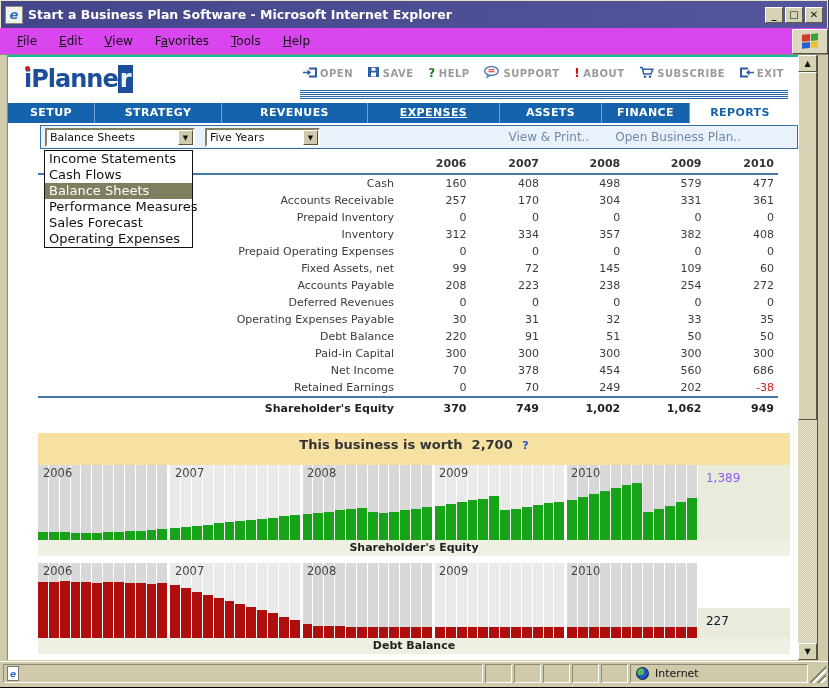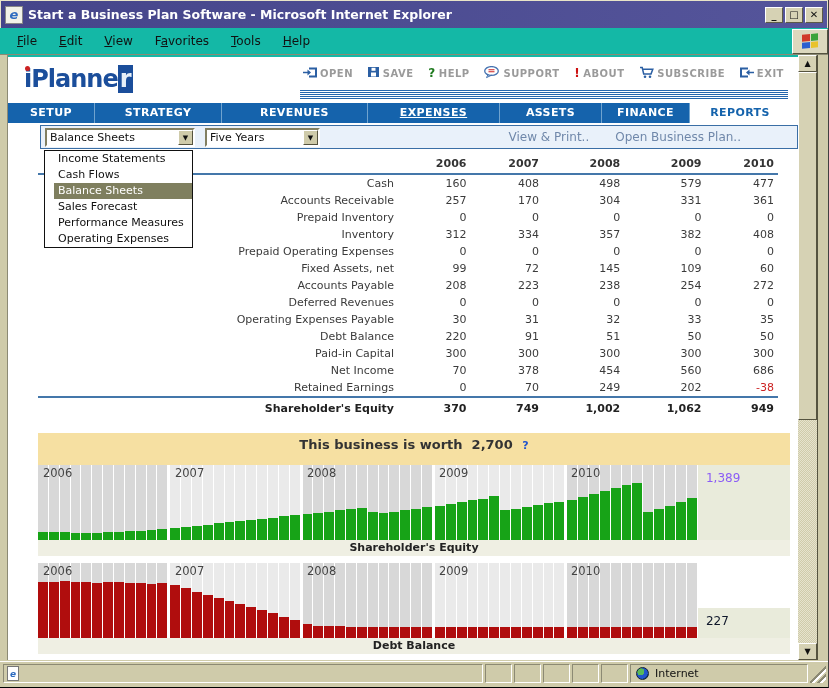"File" .menubar { background: #14b8a6 -> #d946ef }
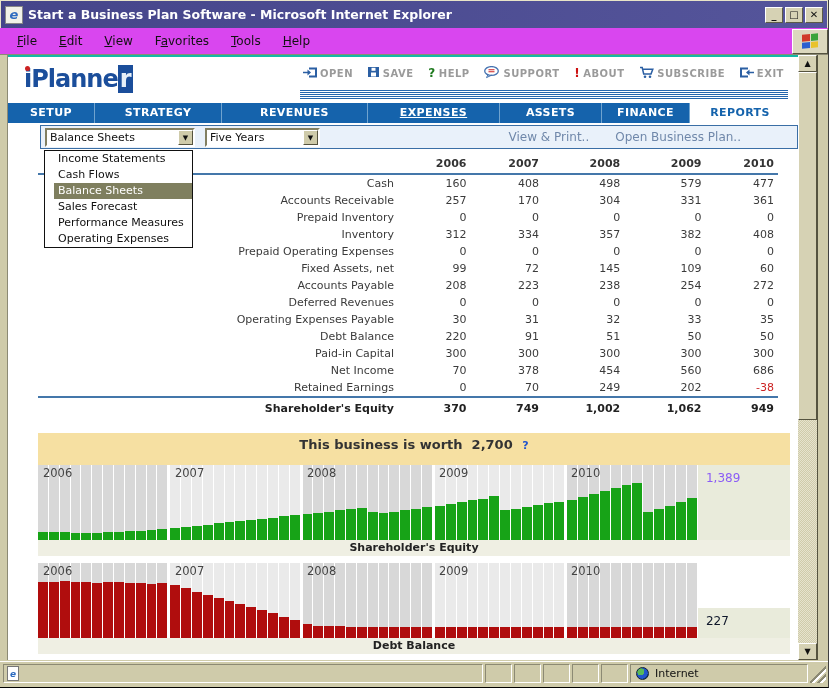"Income Statements" .dropitem { font-size: 11px -> 13px; margin-left: 9px -> none }
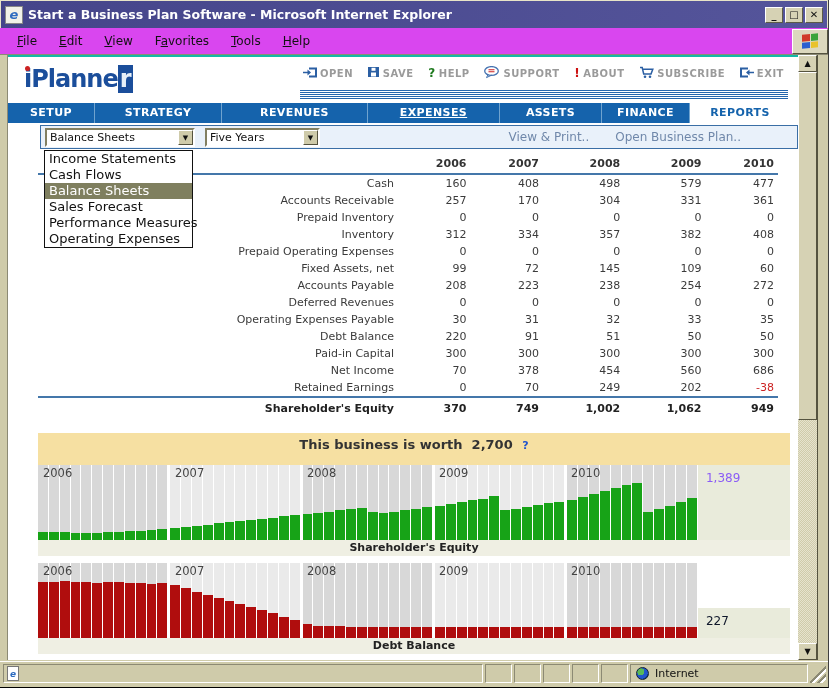"Sales Forecast" div.dropitem { order: before "Performance Measures" -> after "Performance Measures" }
